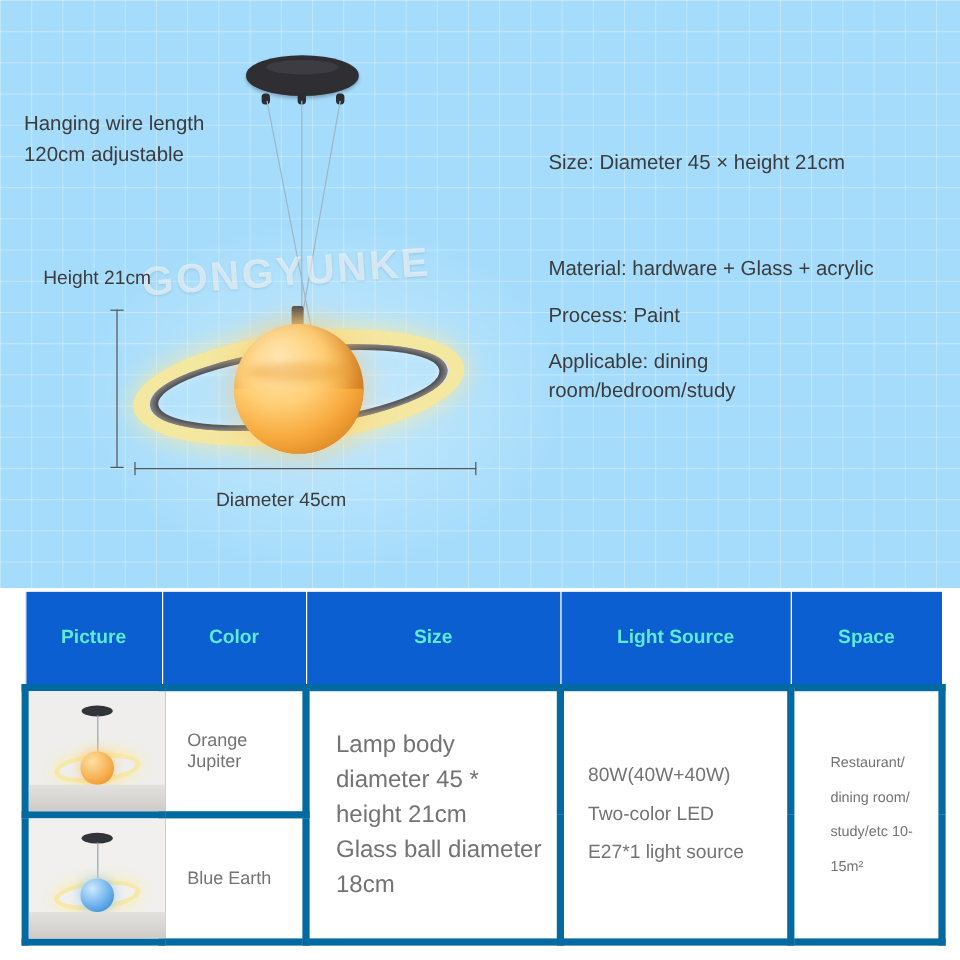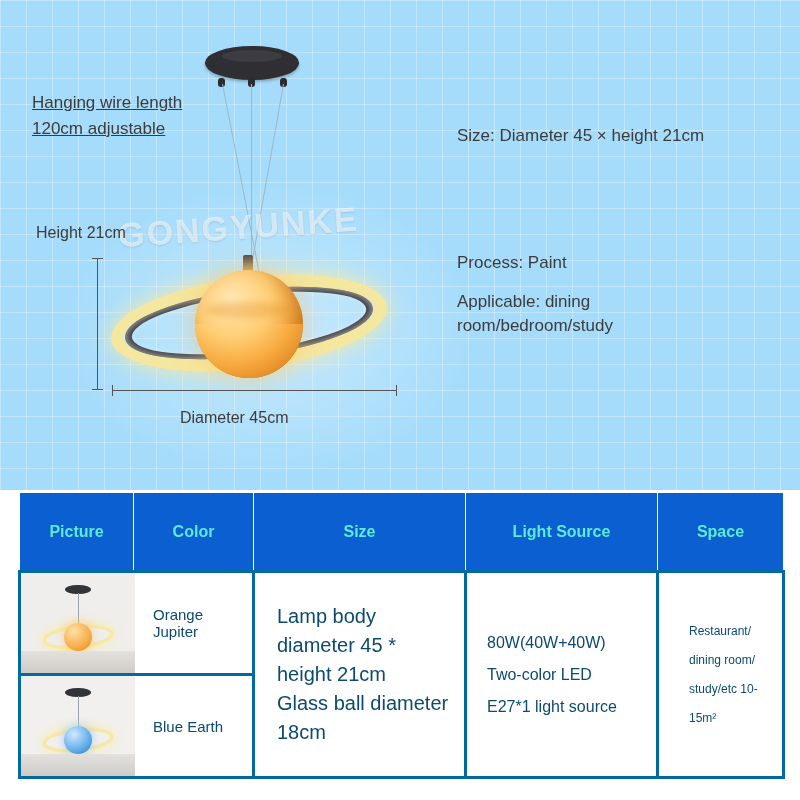"Hanging wire length" .anno-hang { left: 32px -> 20px; text-decoration: underline -> none }
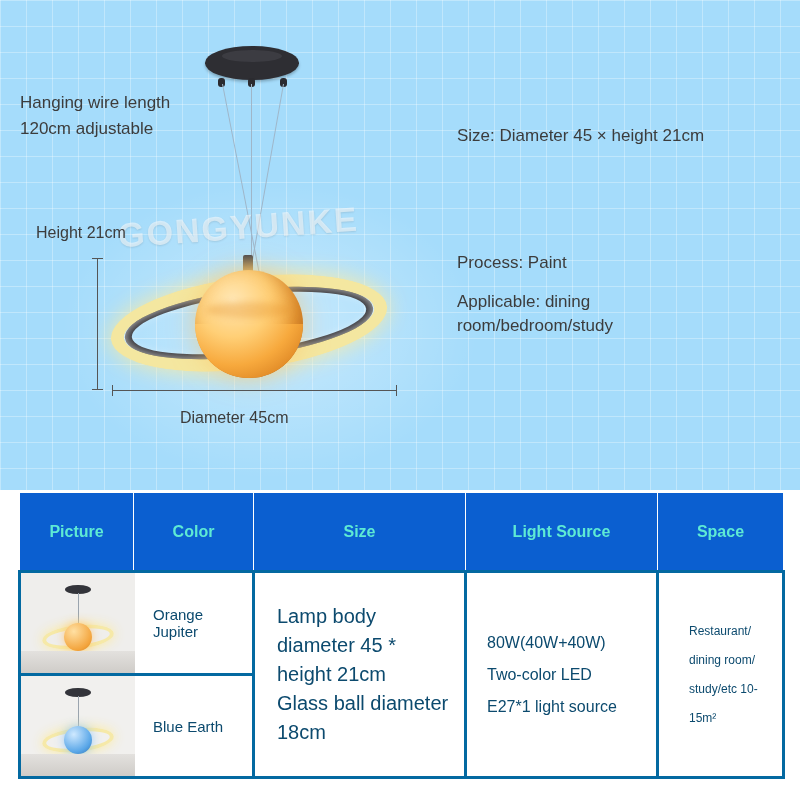"Material: hardware + Glass +" div.spec { html: none -> <div>Material: hardware + Glass + acrylic</div> }
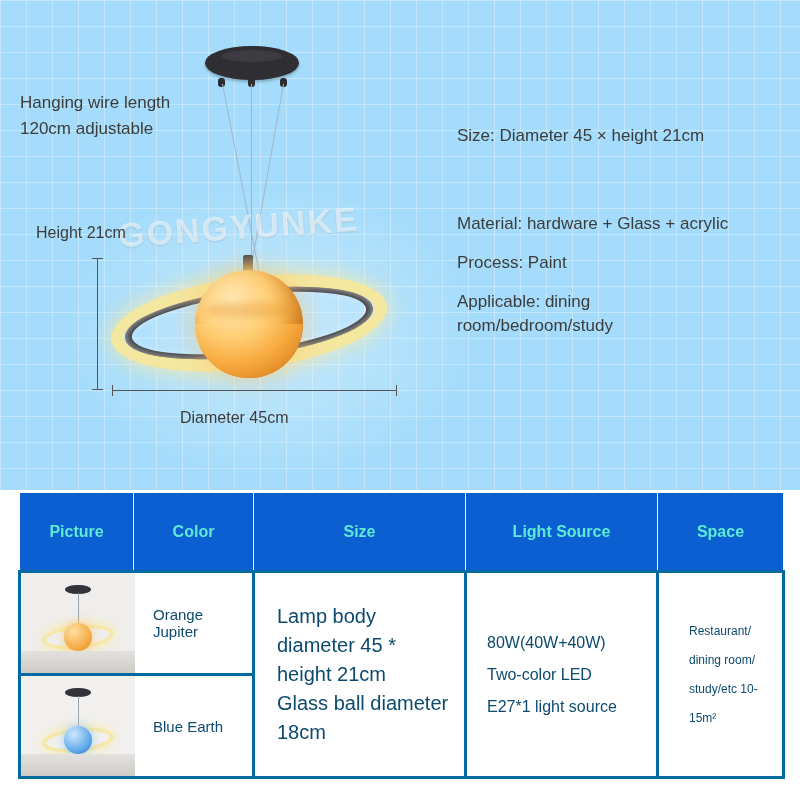"Orange Jupiter" table.spec-table td { border: 3px solid #0369a1 -> 6px solid #0369a1; color: #0c4a6e -> #737373 }
